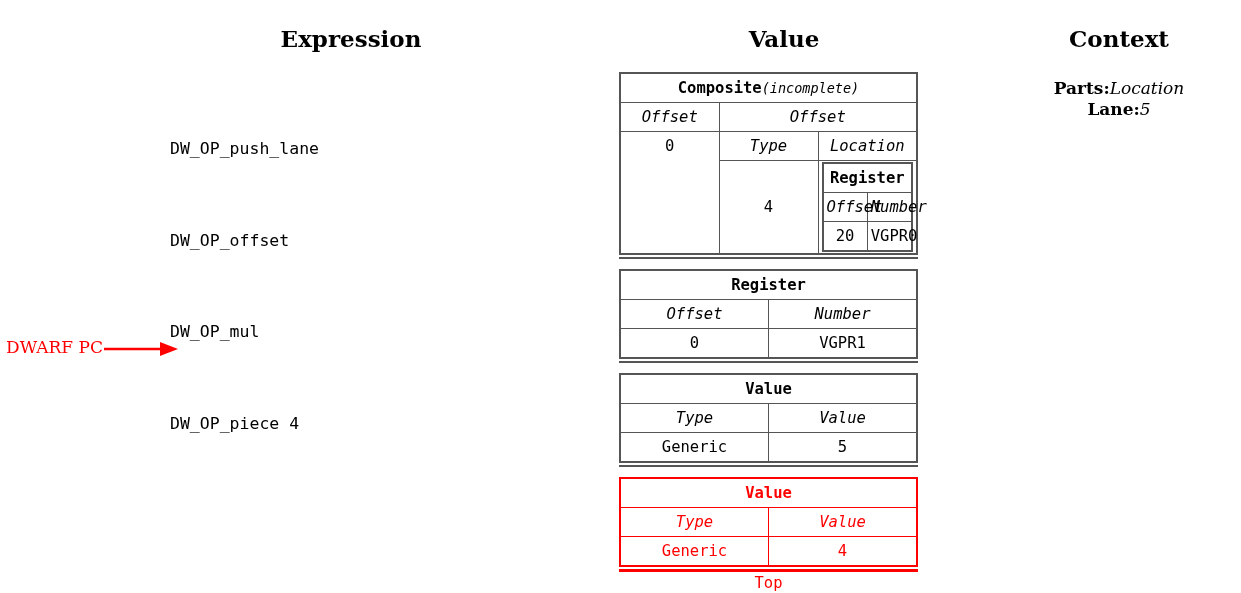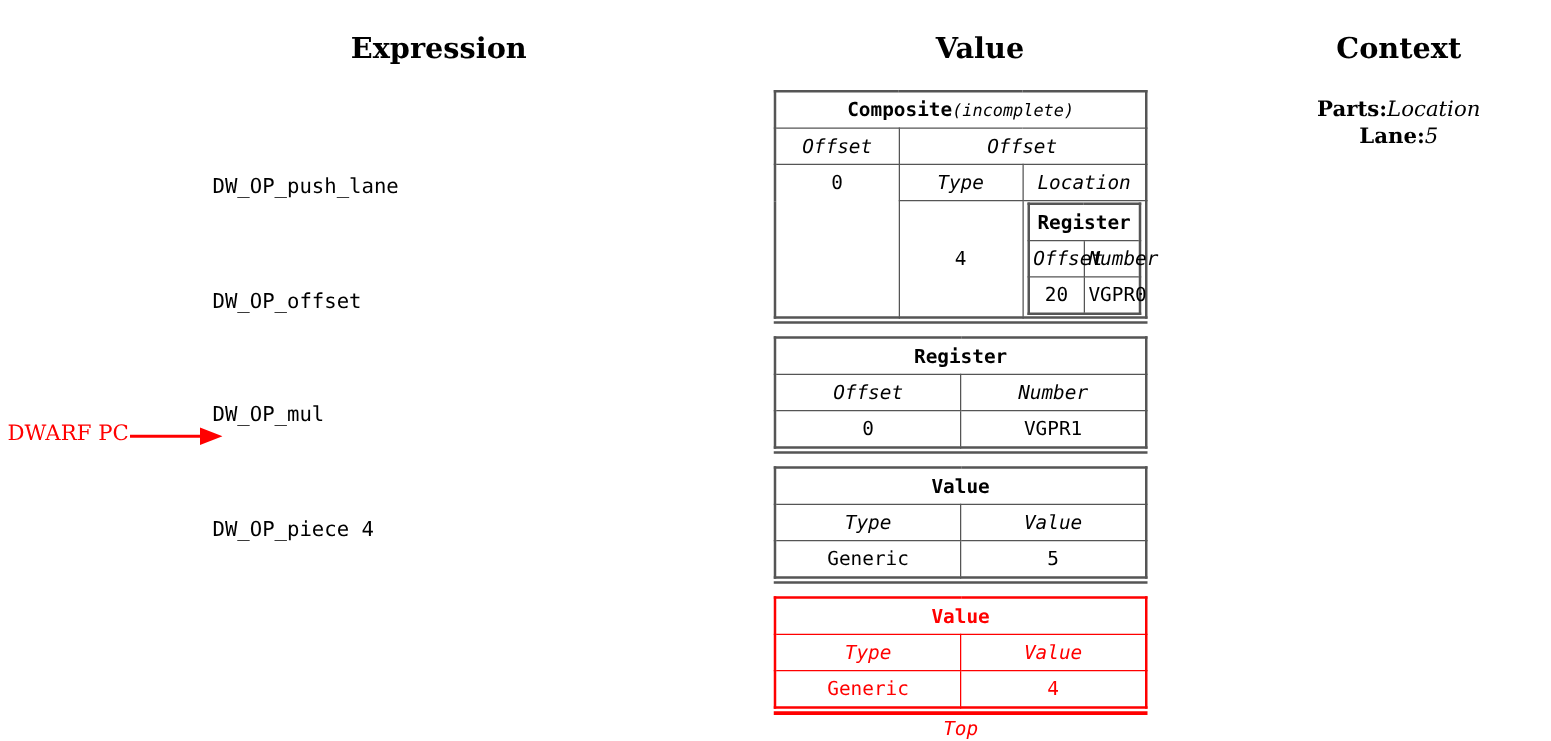"Top" #top-label { font-style: italic -> none }
